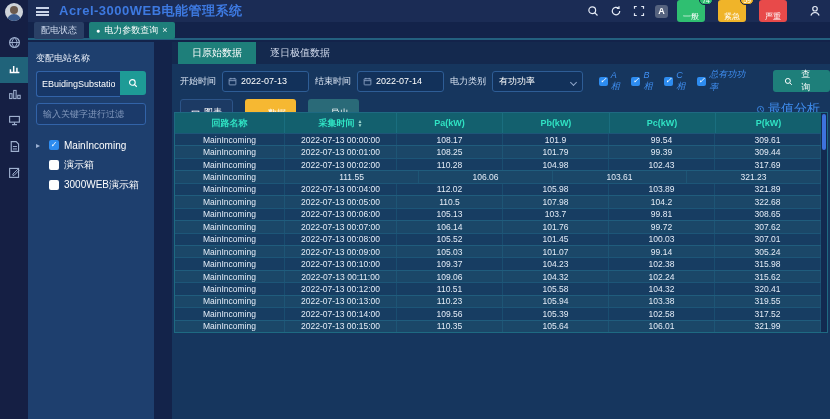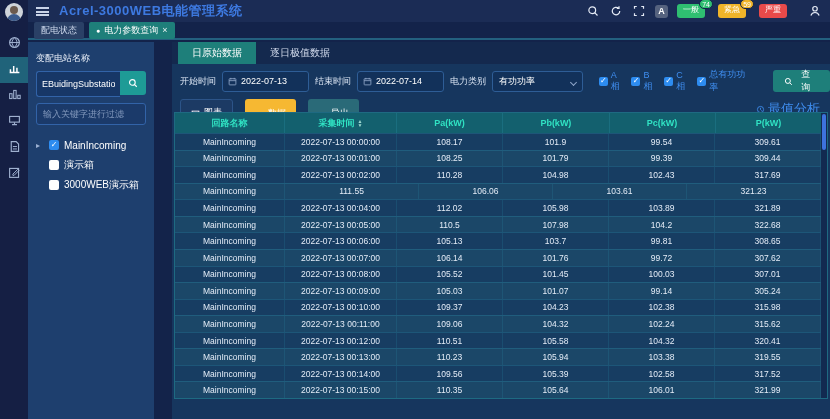"一般" .alarm { align-items: flex-start -> flex-end; height: 14px -> 22px }
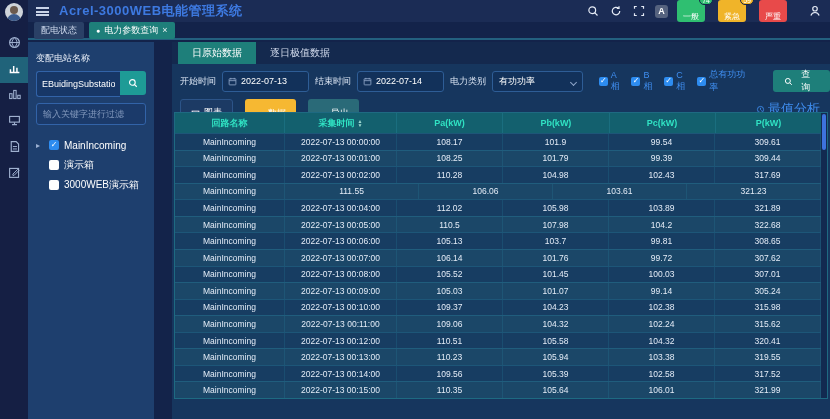"A相" .f-check { font-style: none -> italic }
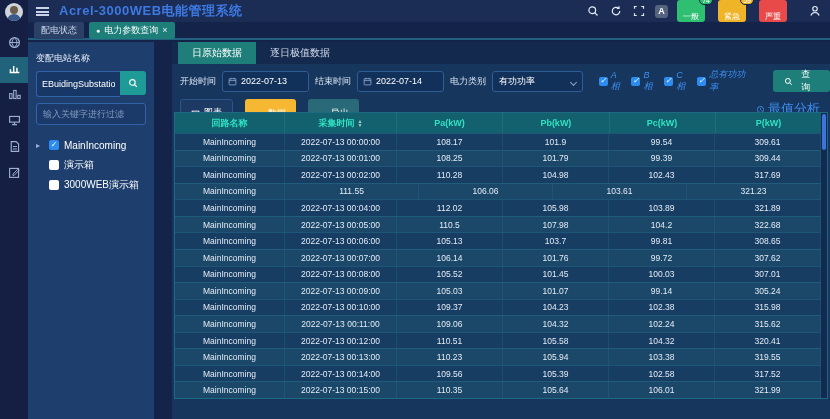"回路名称" .table-wrap { height: 287px -> 221px }
